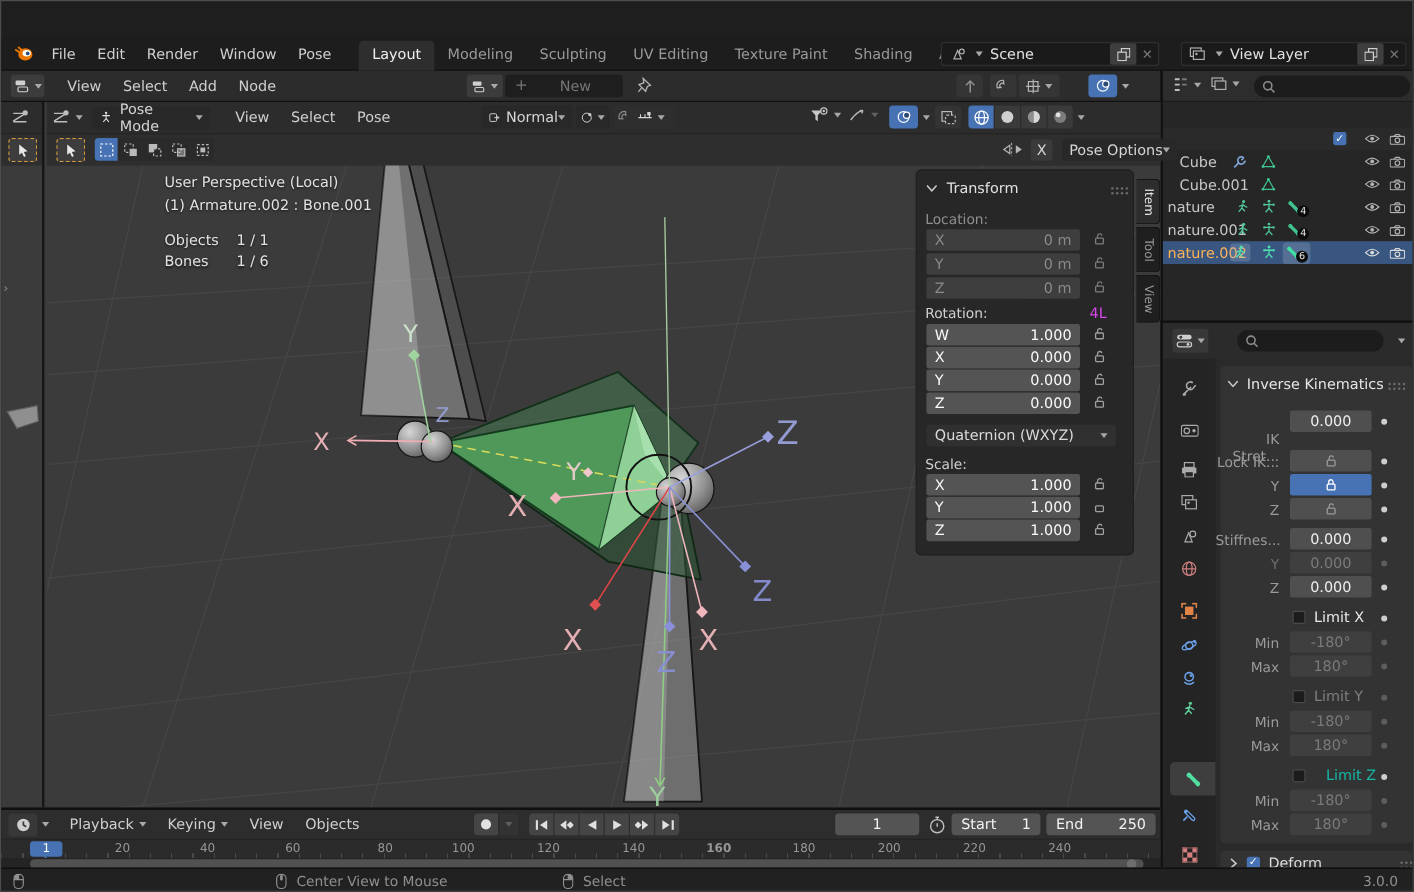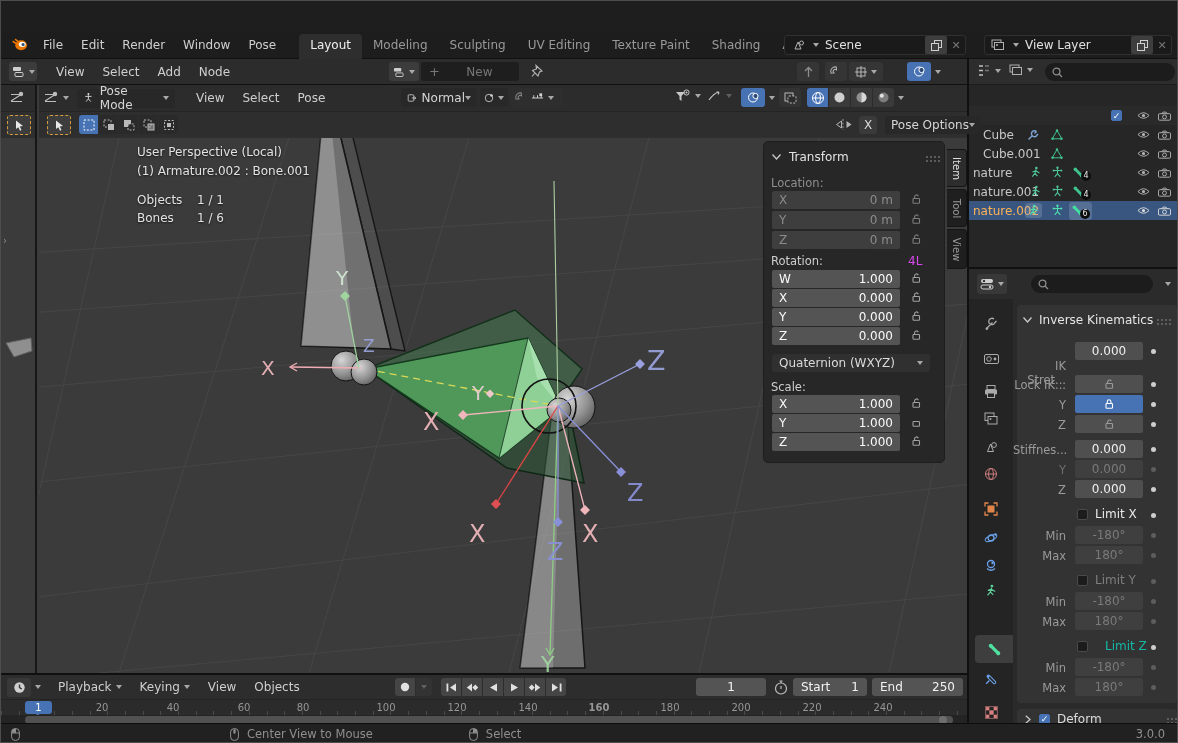"80" span.tick { left: 290px -> 308px }
